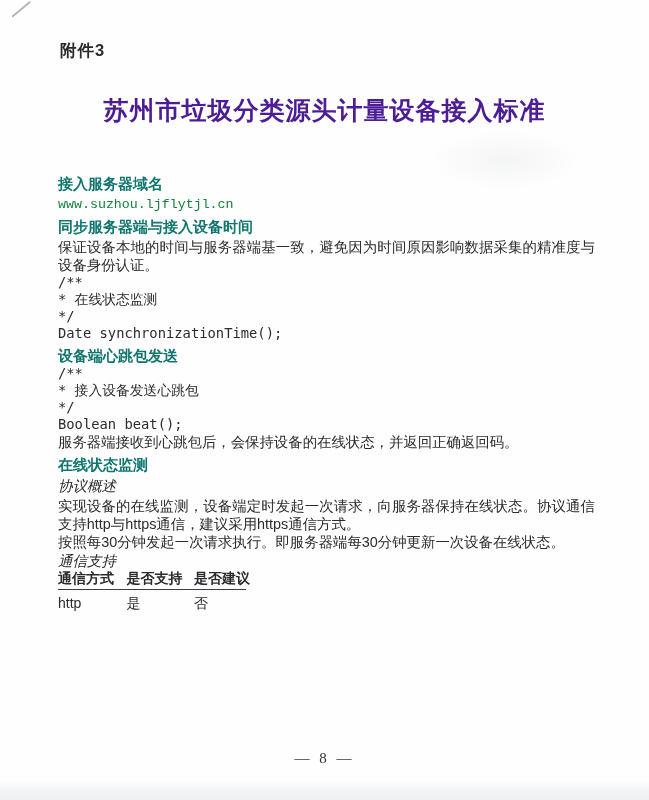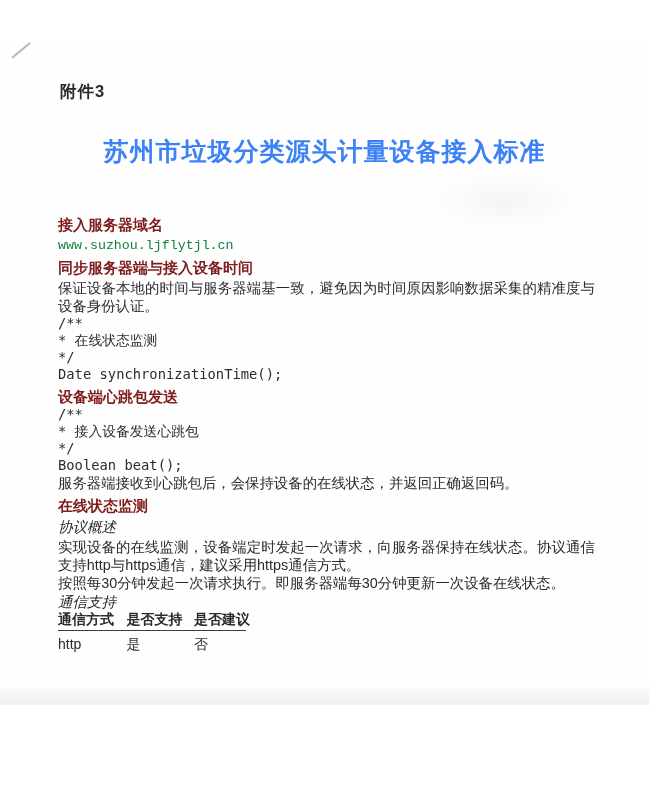"附件3" .page { height: 664px -> 800px; margin-top: 41px -> none }
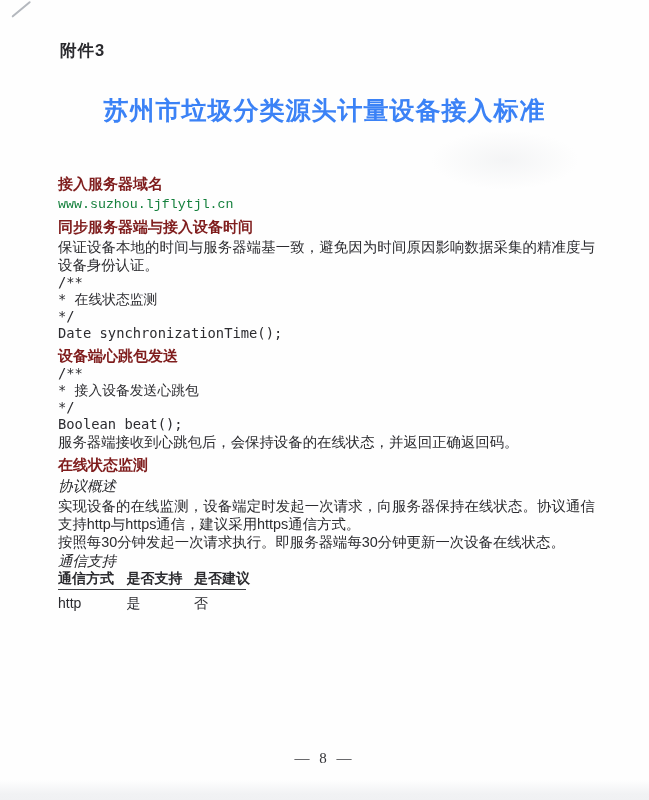"苏州市垃圾分类源头计量设备接入标准" .title { color: #3b82f6 -> #4c1d95 }
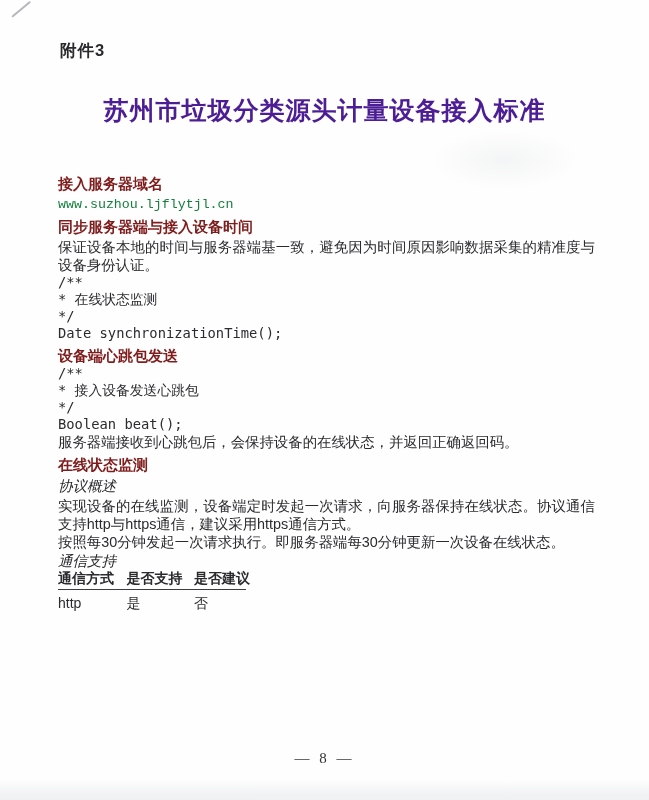"接入服务器域名" .h { color: #7f1d1d -> #0f766e }
